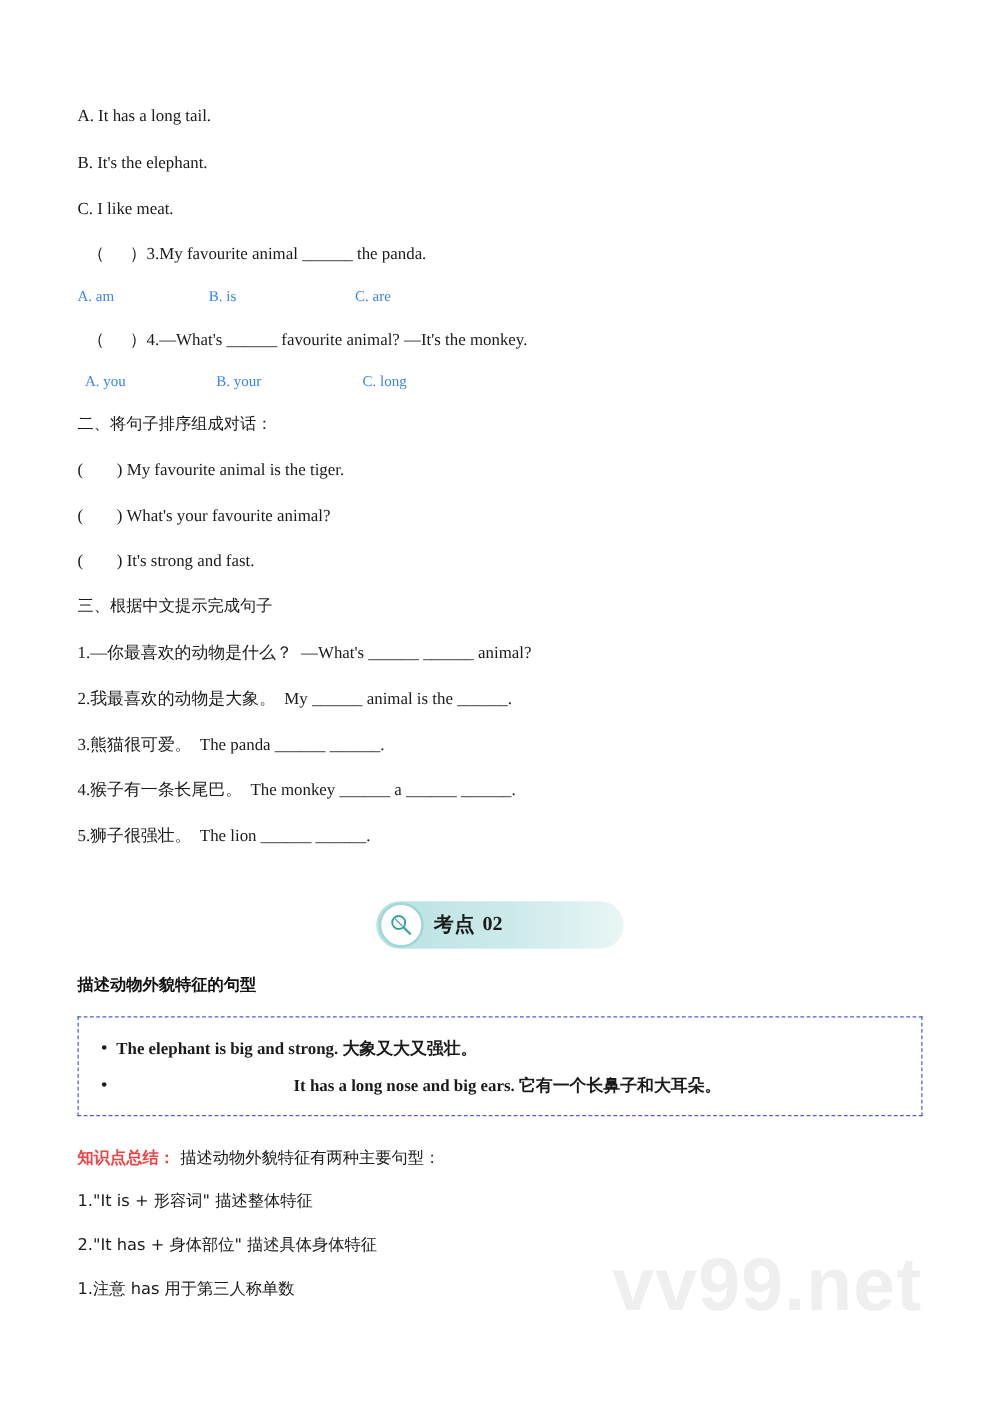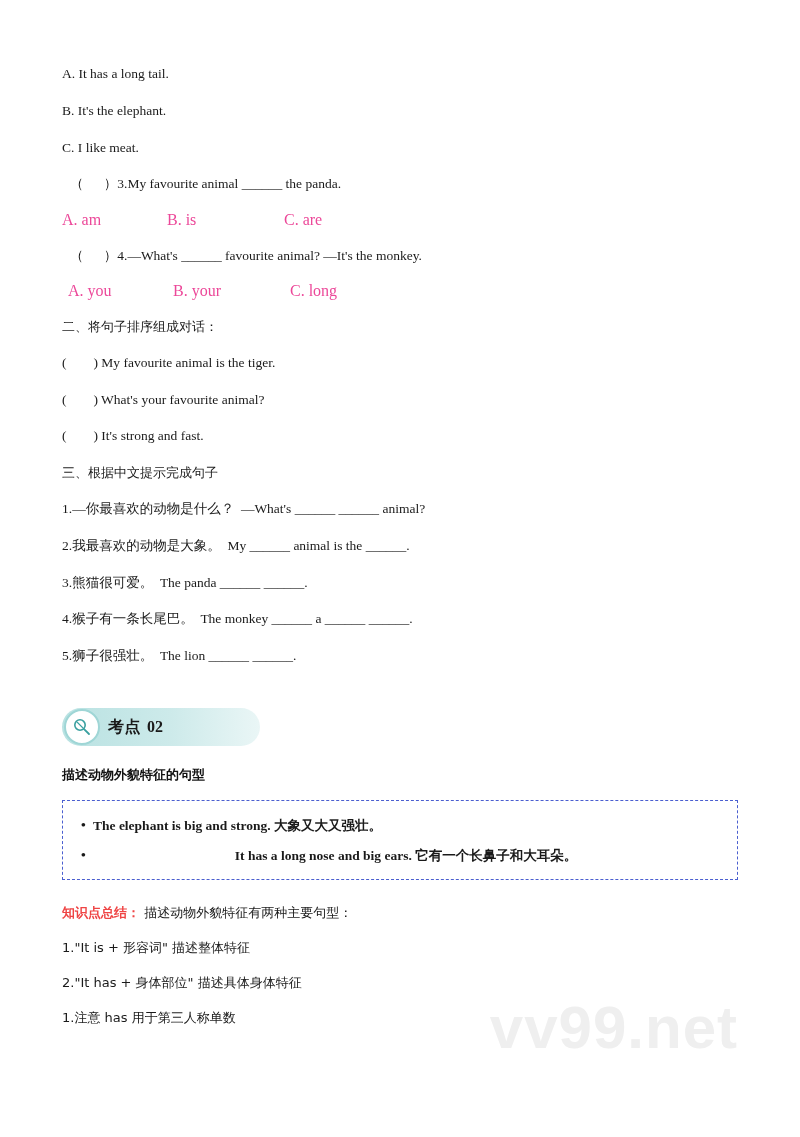"A. It has a long" .content { top: 64px -> 83px }
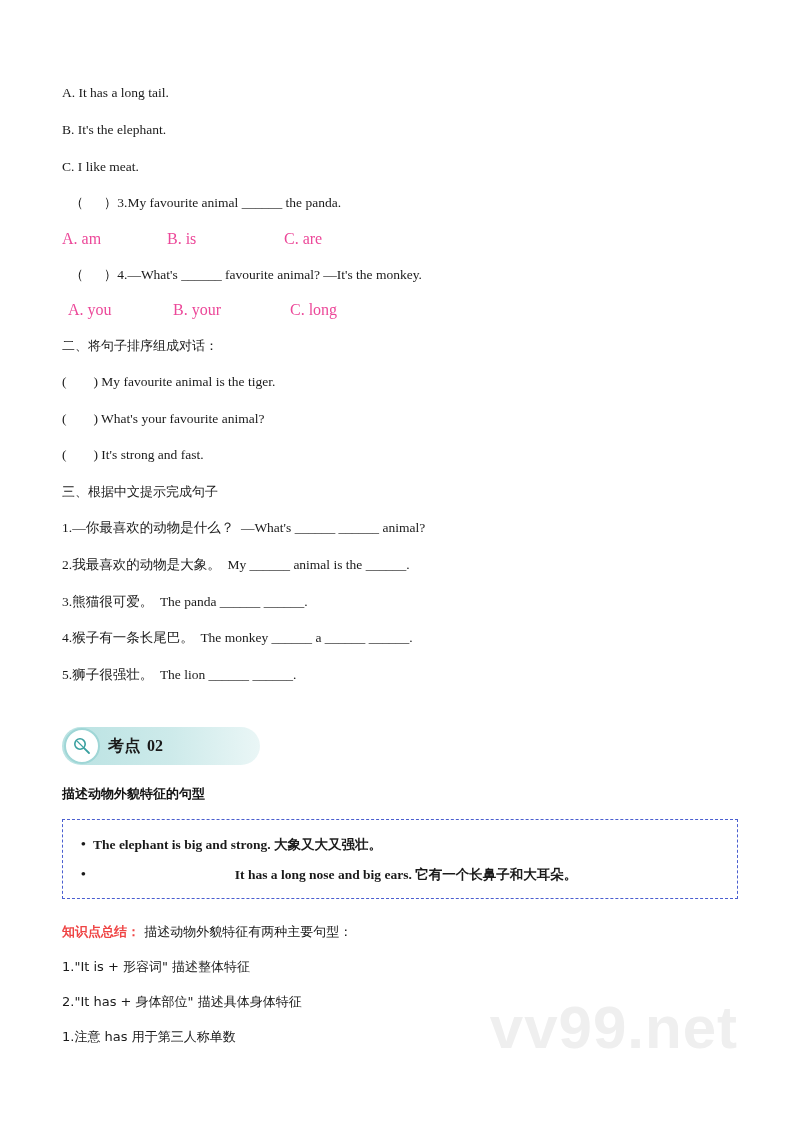"A. am" .opts { color: #ec4899 -> #3b82f6; font-size: 16px -> 12px }
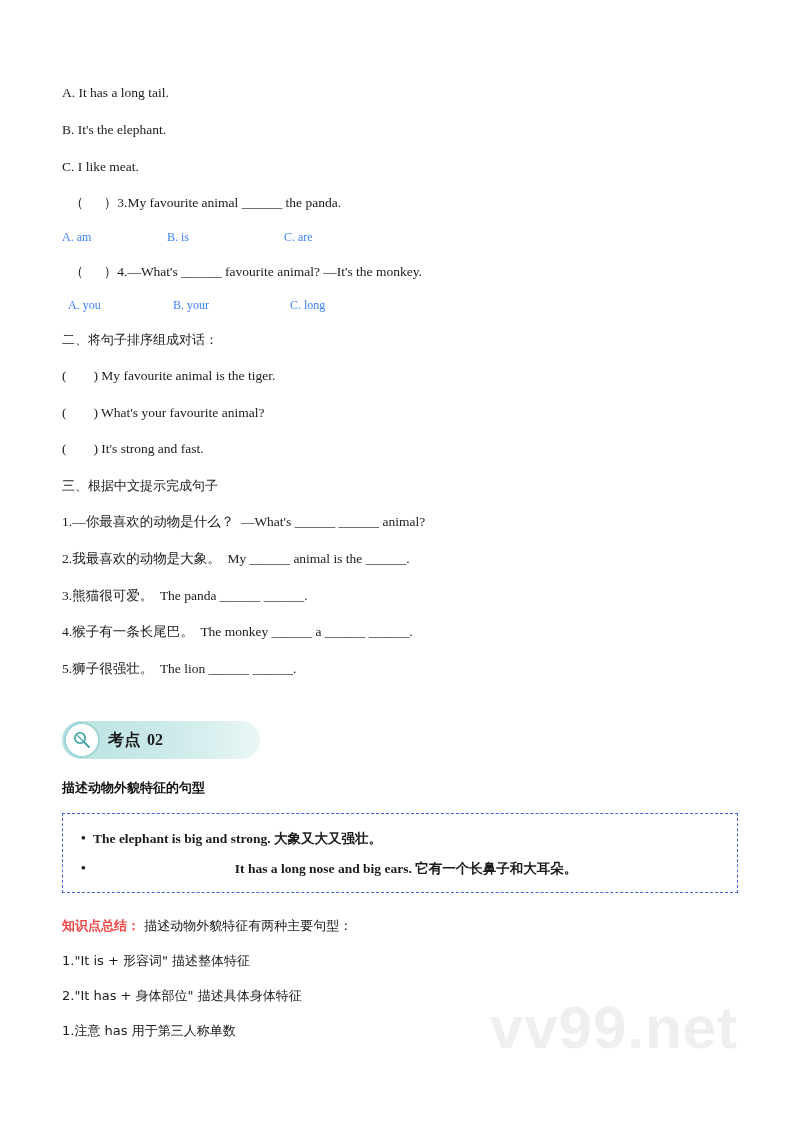"考点" .badge-wrap { text-align: none -> center }
